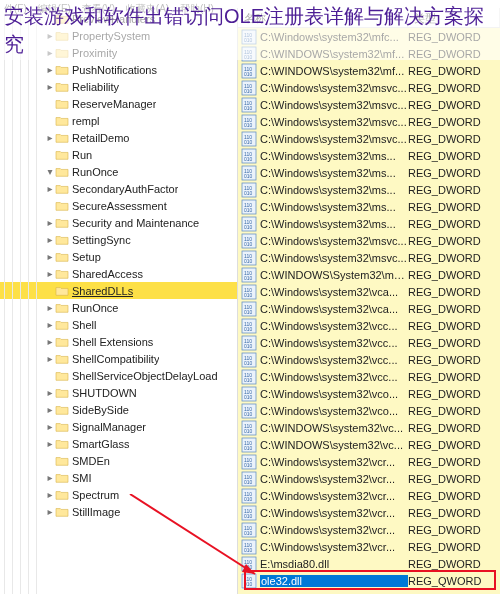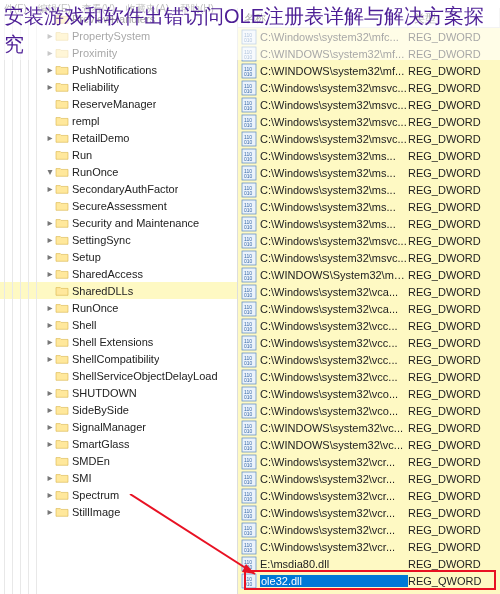"SharedDLLs" .tree-row.selected { background: #fef9c3 -> #fde047; text-decoration: none -> underline }
